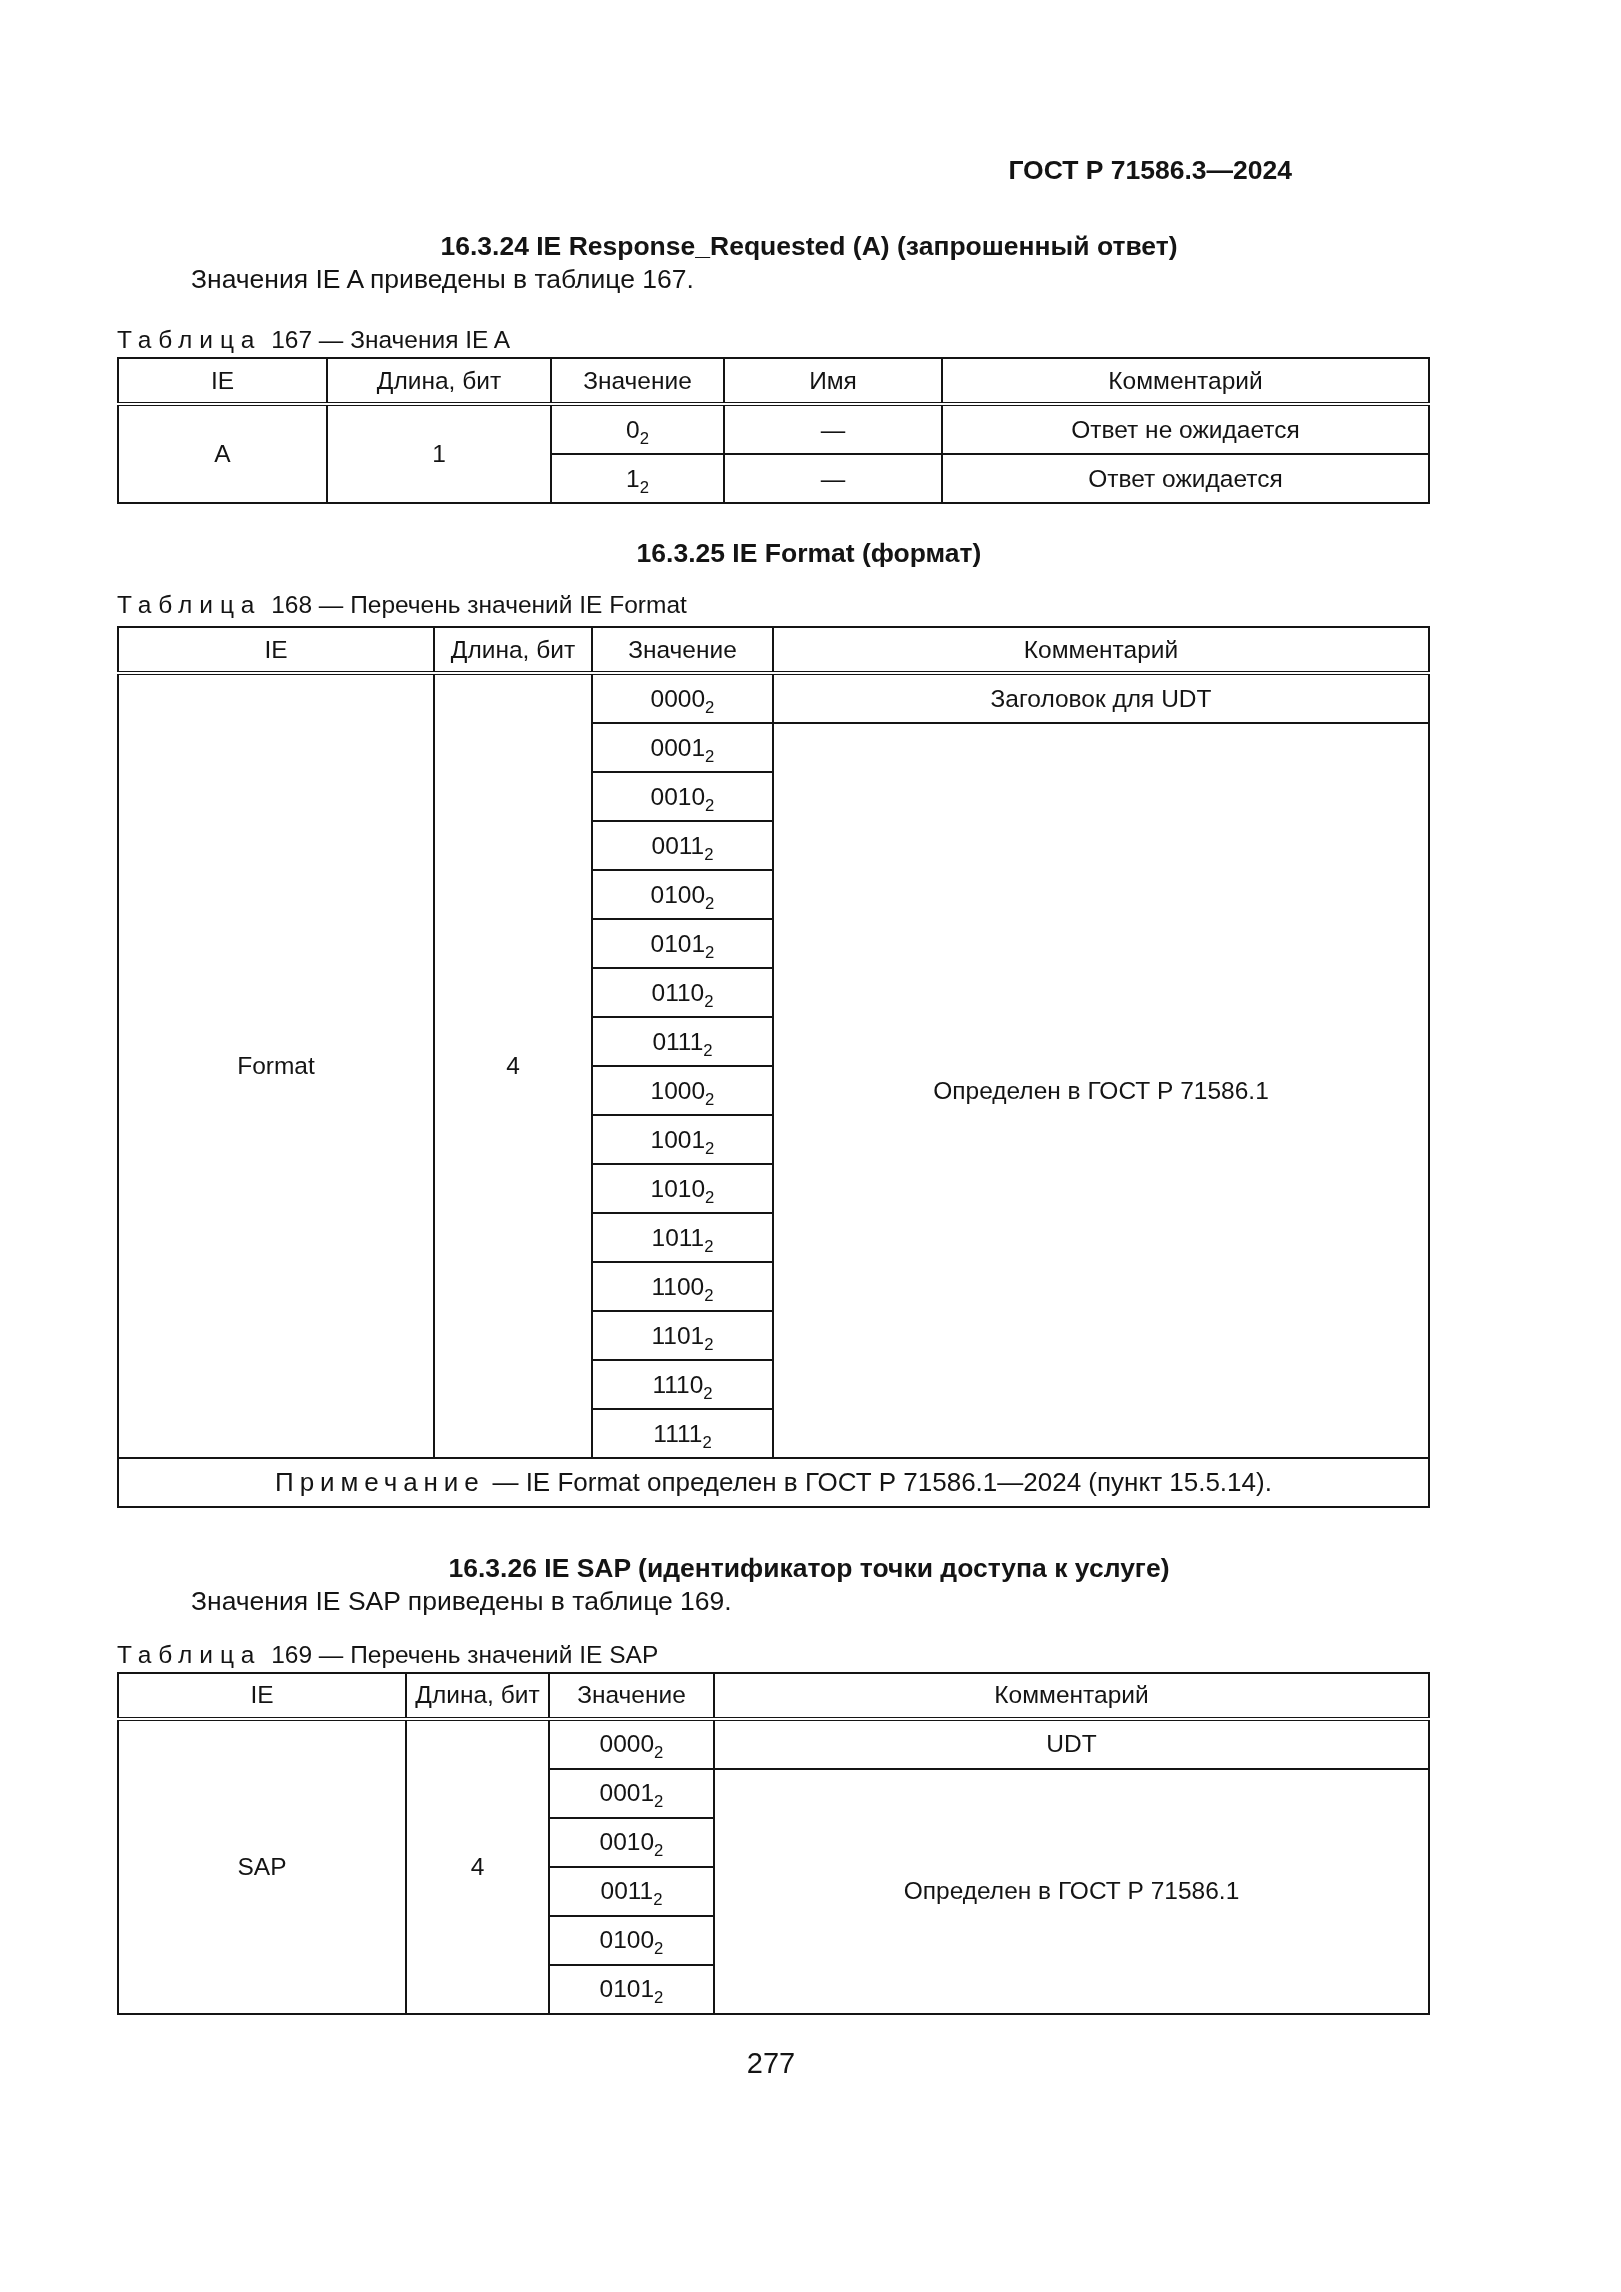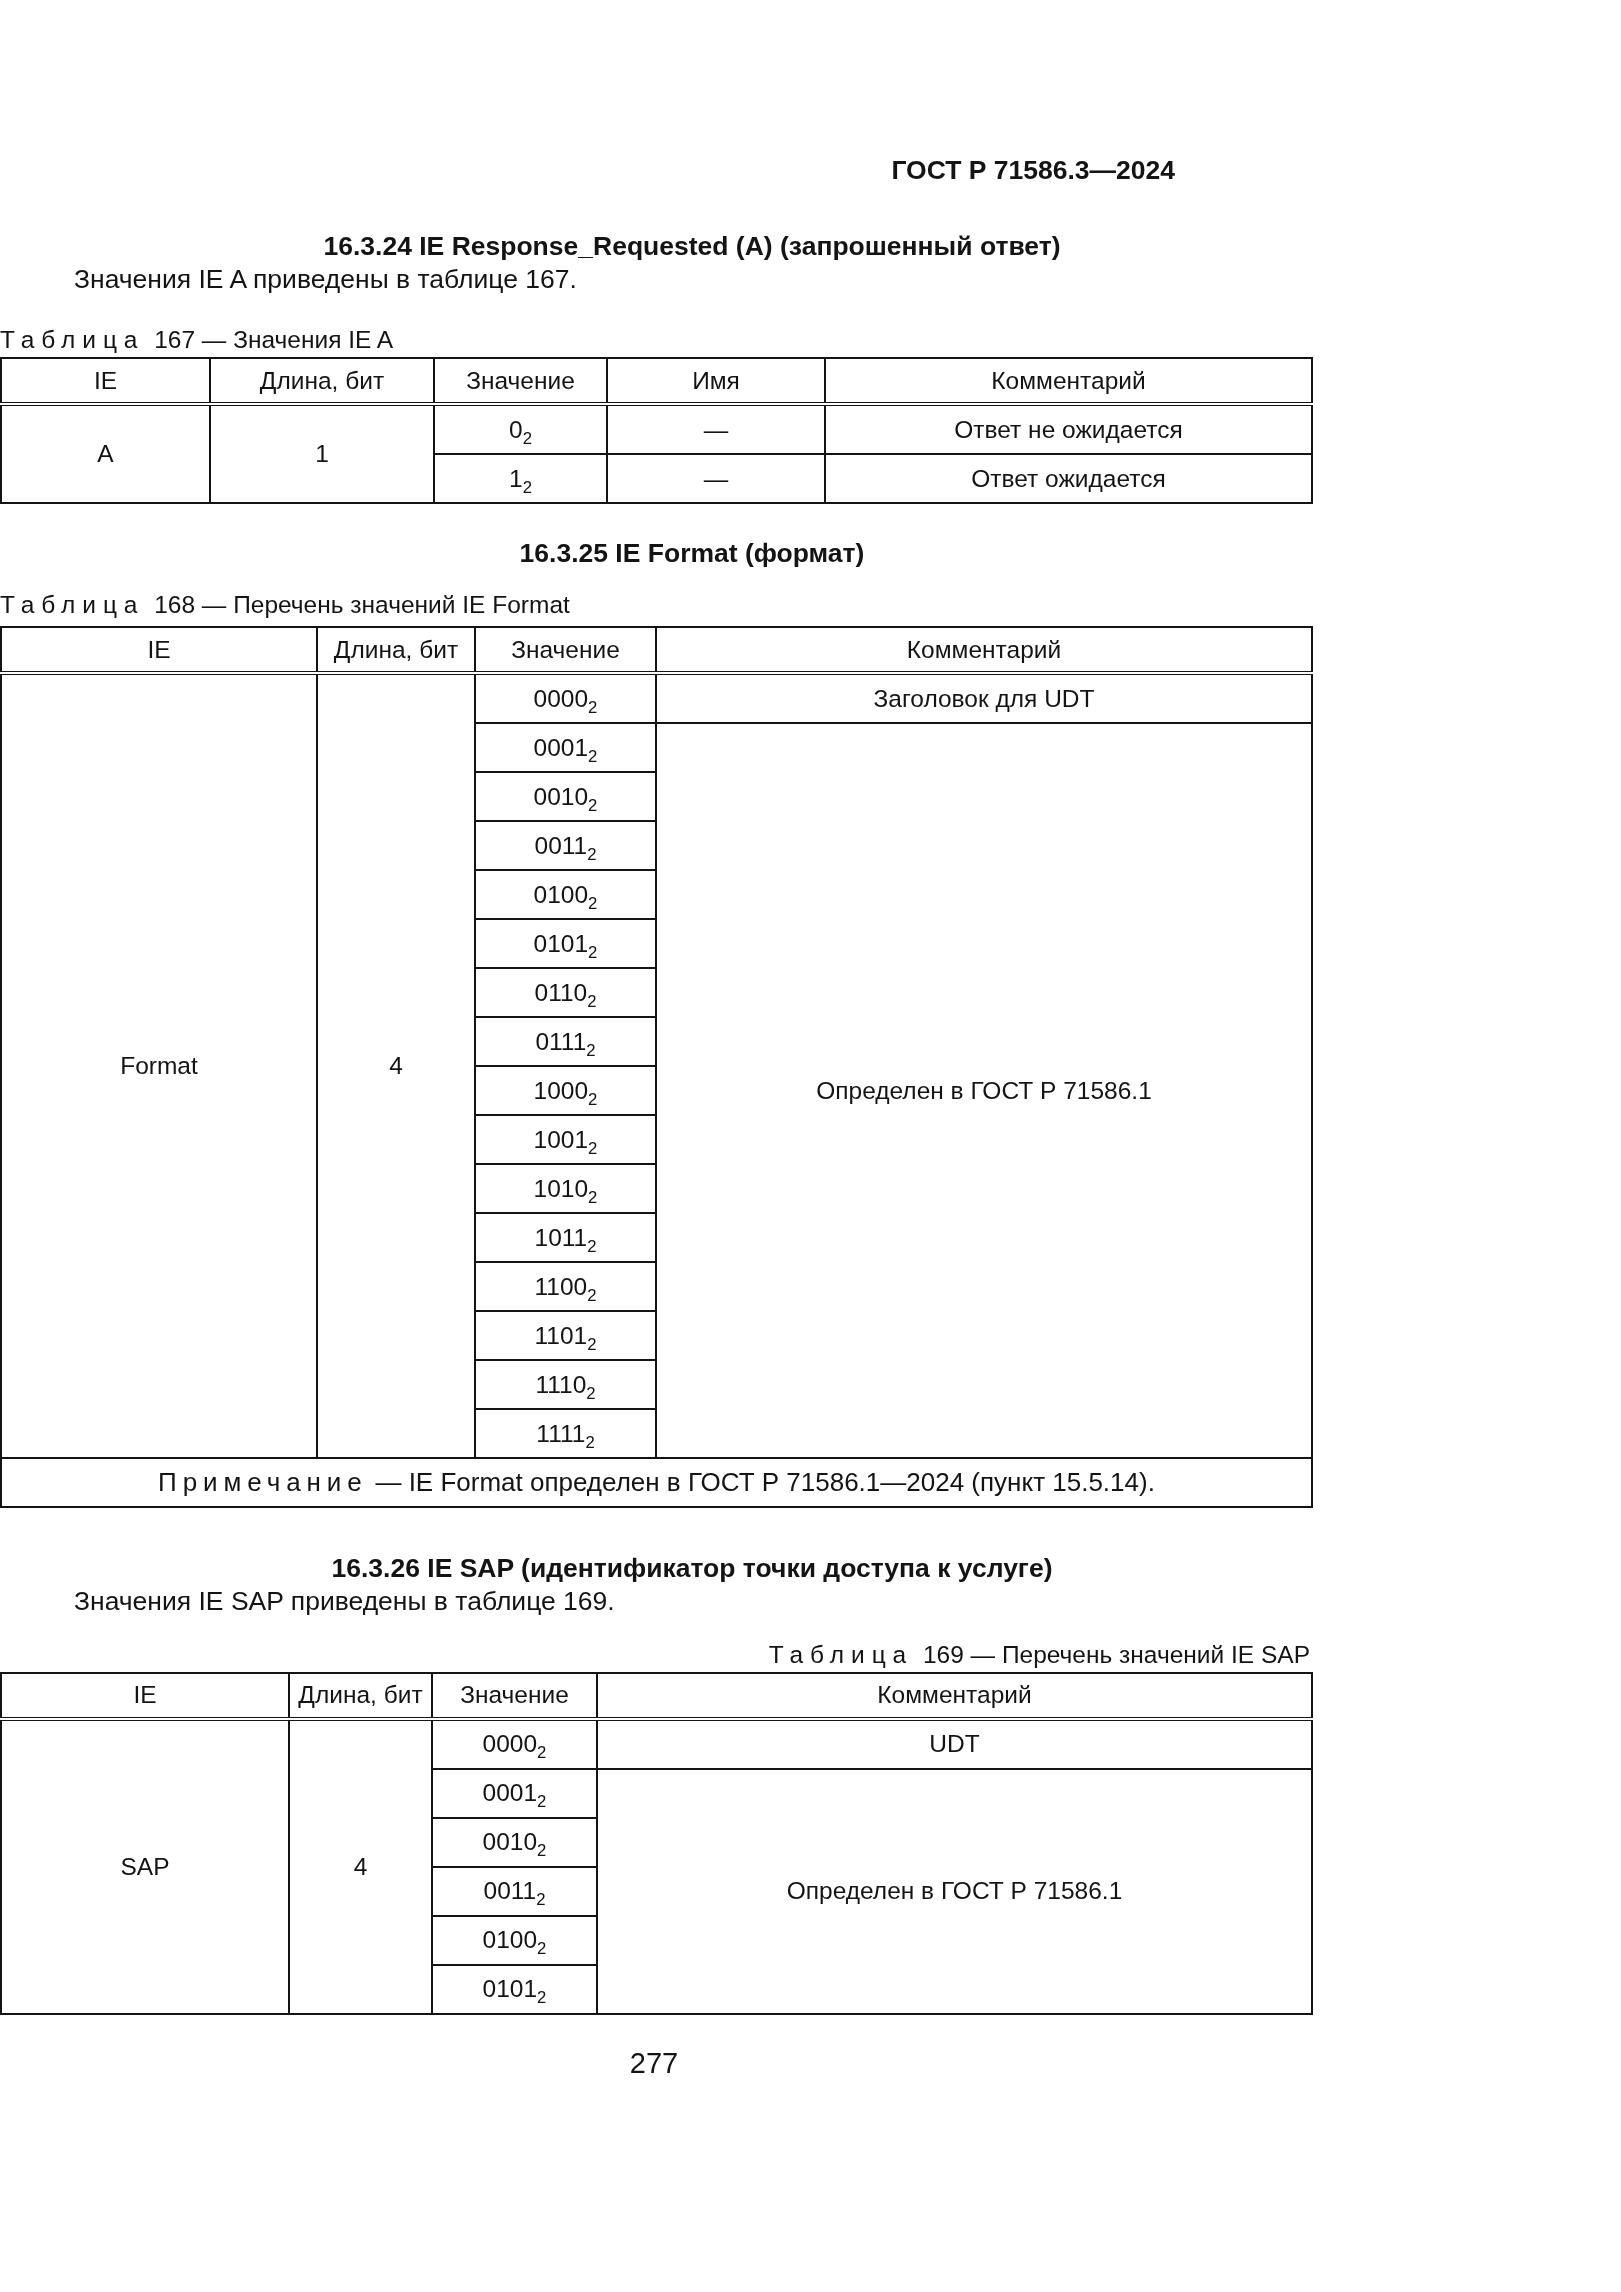"ГОСТ Р 71586.3—2024" .content { margin-left: none -> 117px }
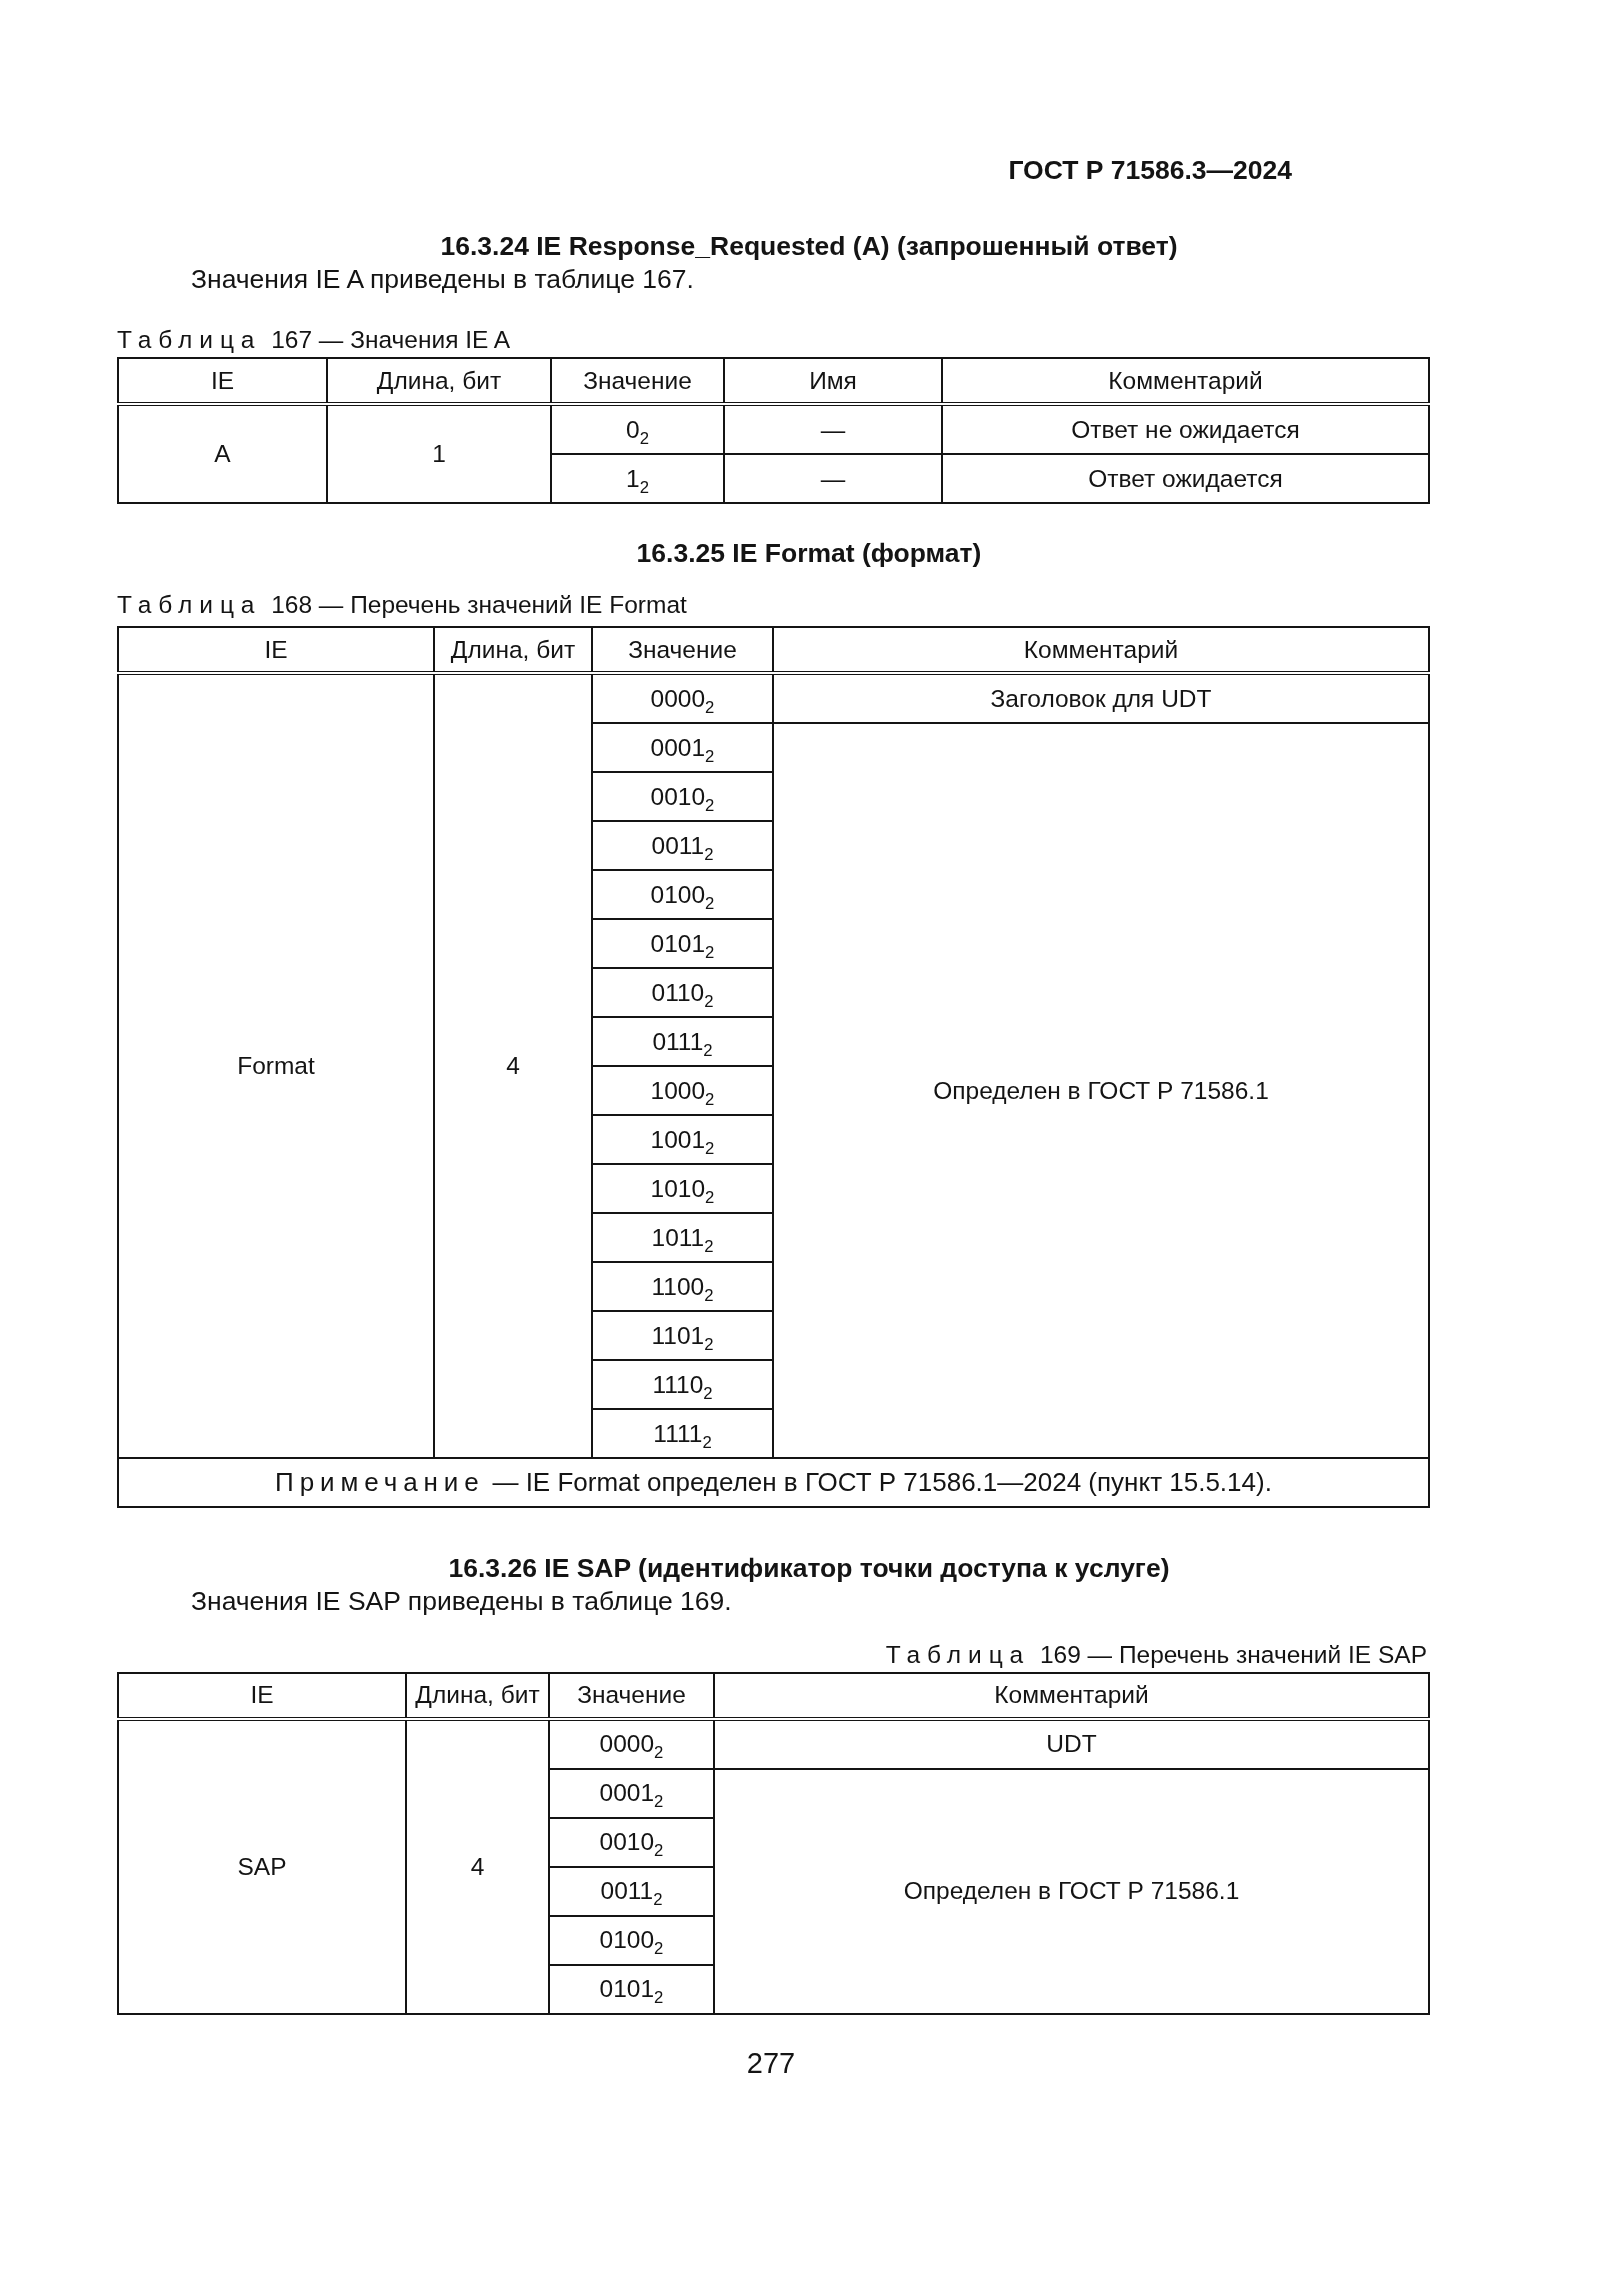"Таблица 169 — Перечень значений" .cap169 { text-align: right -> none }
